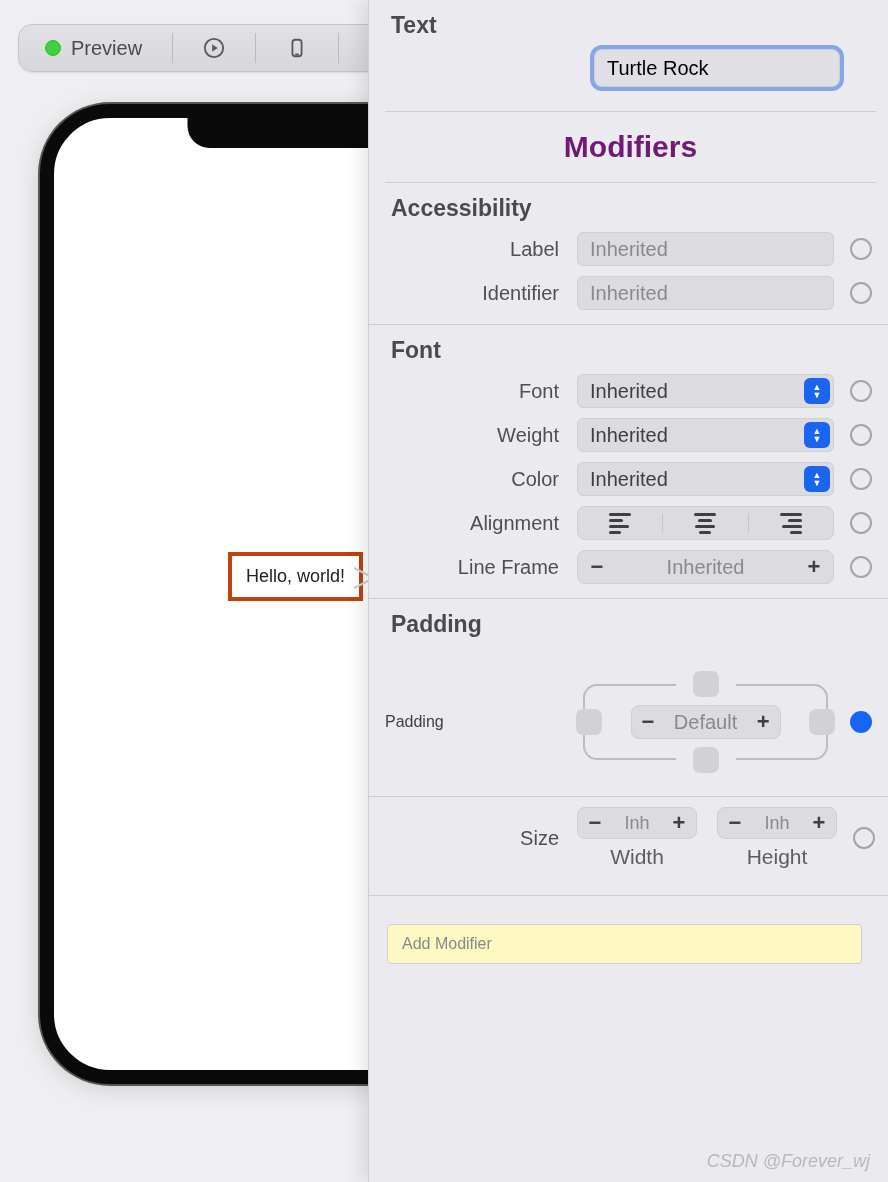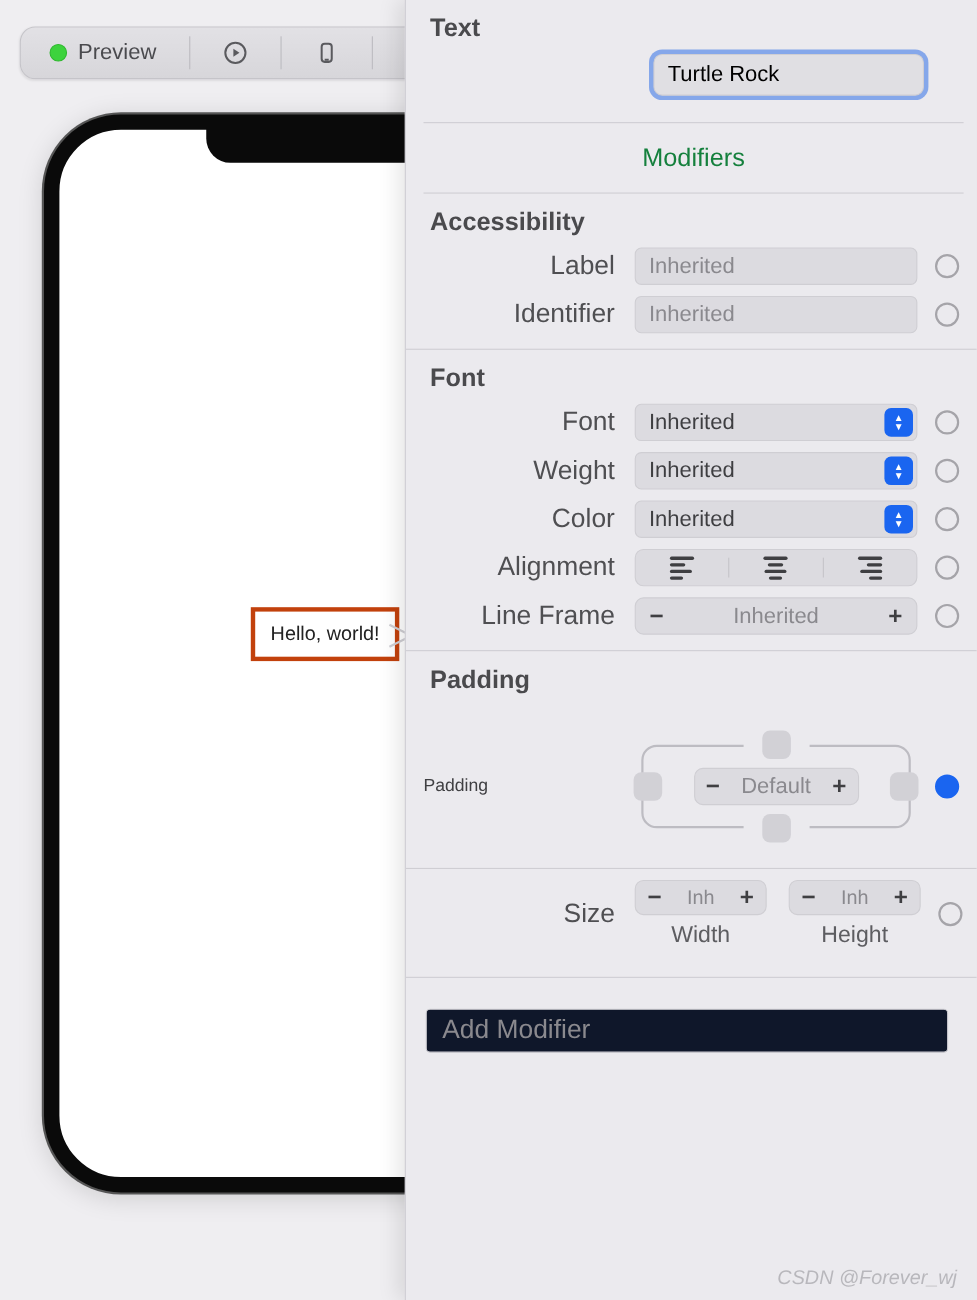"Modifiers" .mod-header { color: #15803d -> #701a75; font-size: 23px -> 30px; font-weight: 400 -> 700 }
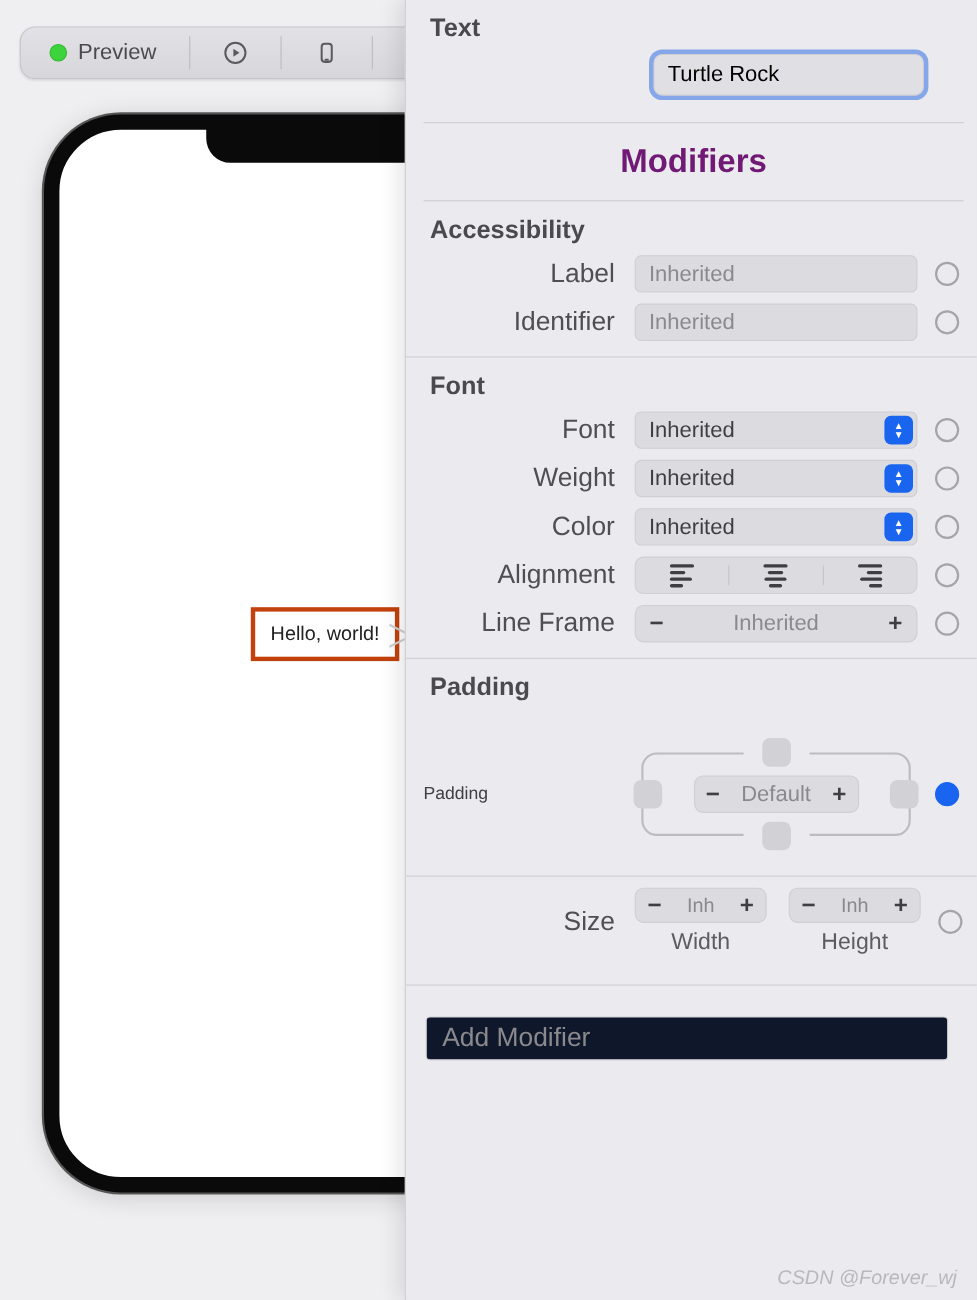"Label" .row .lbl { font-size: 24px -> 20px }
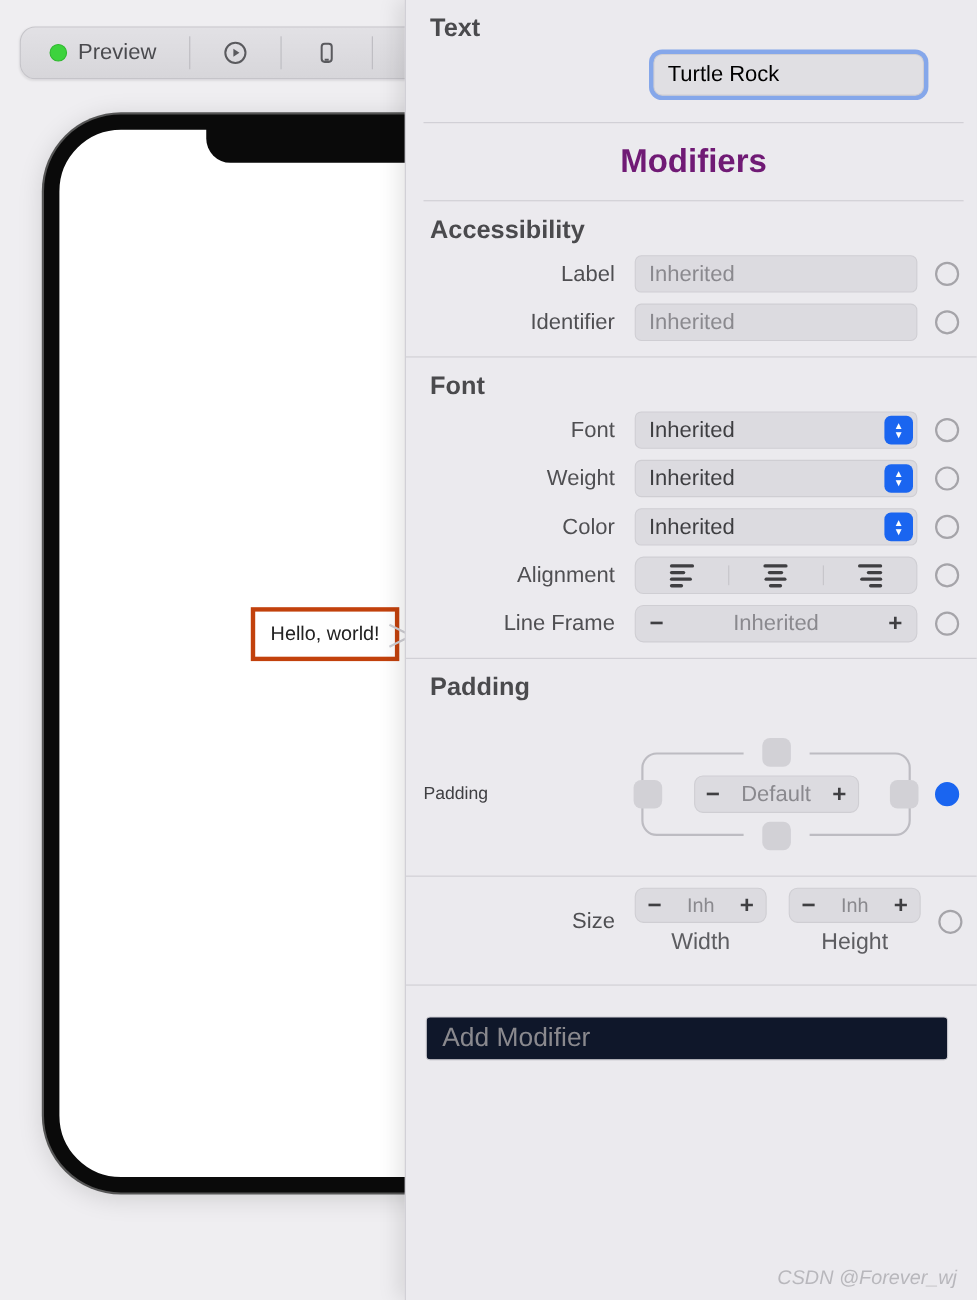"Add Modifier" .add-mod { background: #0f172a -> #fef9c3; font-size: 24px -> 16px }
